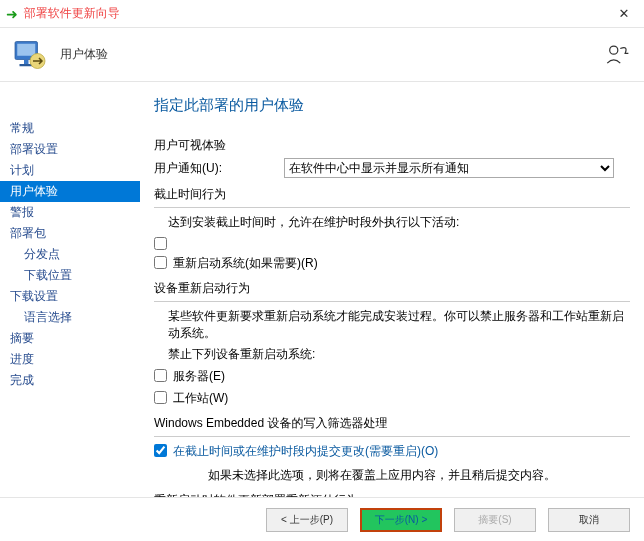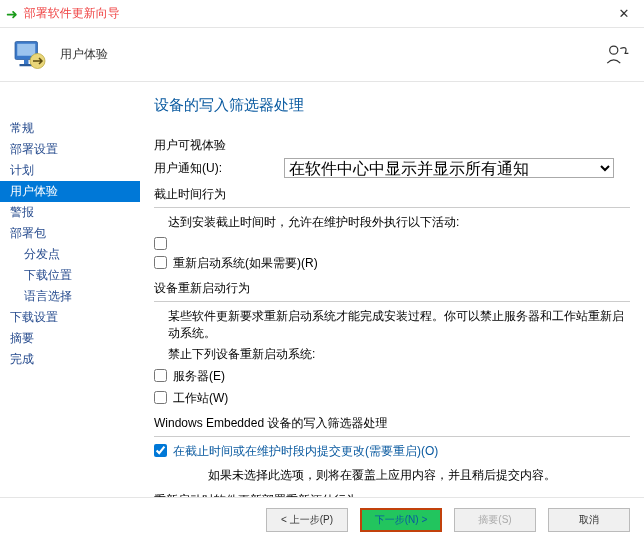"设备的写入筛选器处理" h2 { text: 设备的写入筛选器处理 -> 指定此部署的用户体验 }
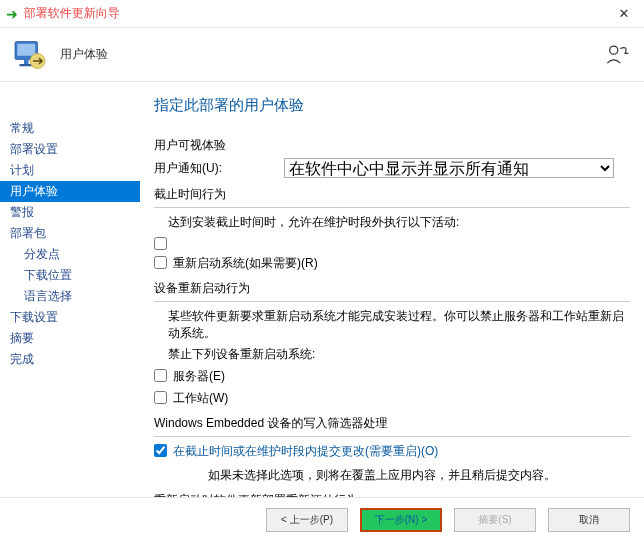"在软件中心中显示并显示所有通知" select { font-size: 16px -> 12px }
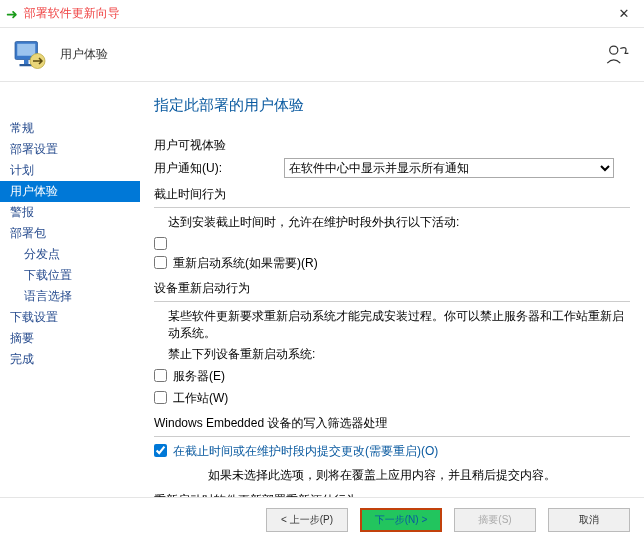"语言选择" div.item { order: before "下载设置" -> after "下载设置" }
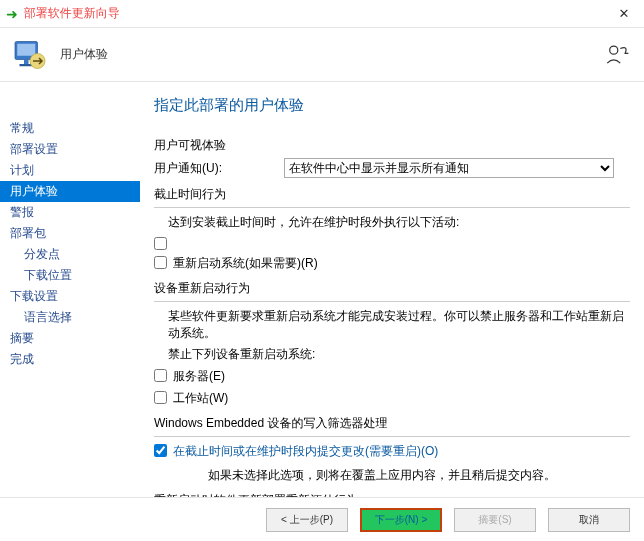"进度" div.item { html: none -> <div>进度</div> }
